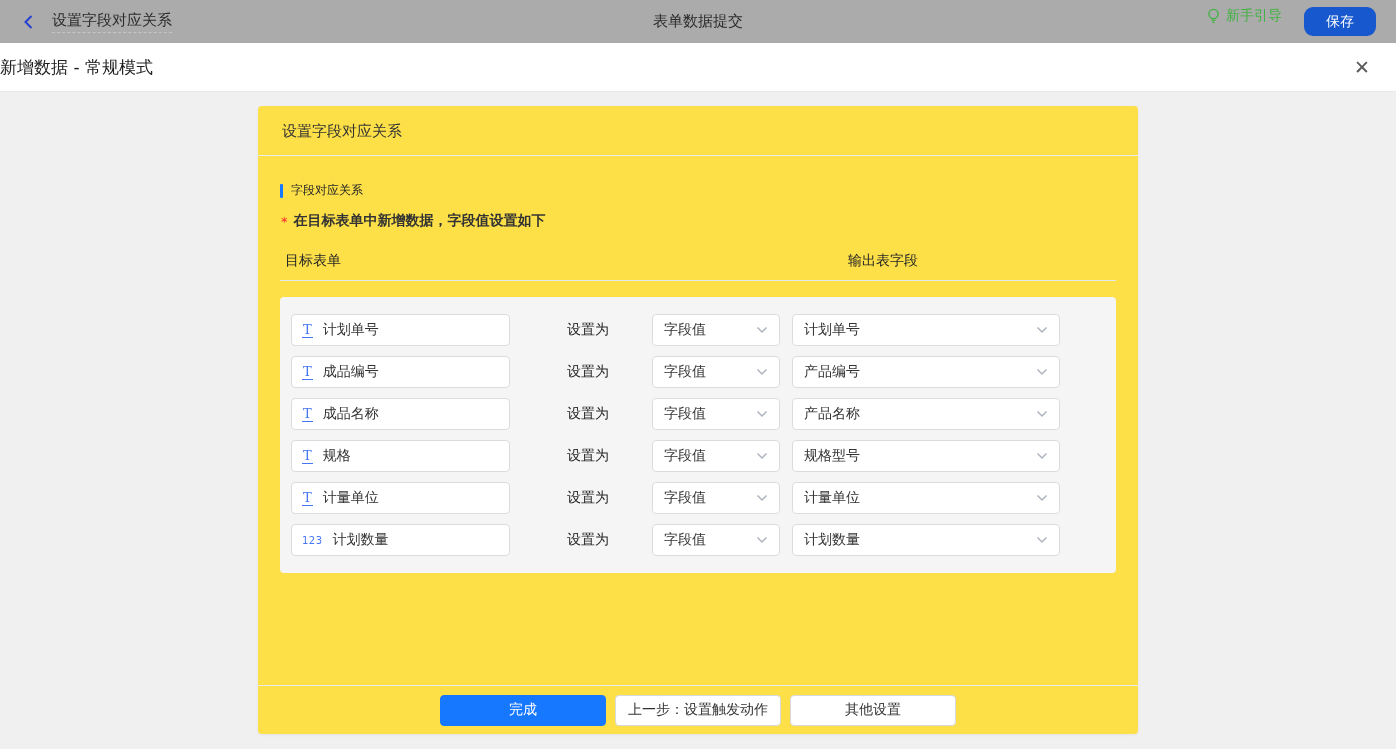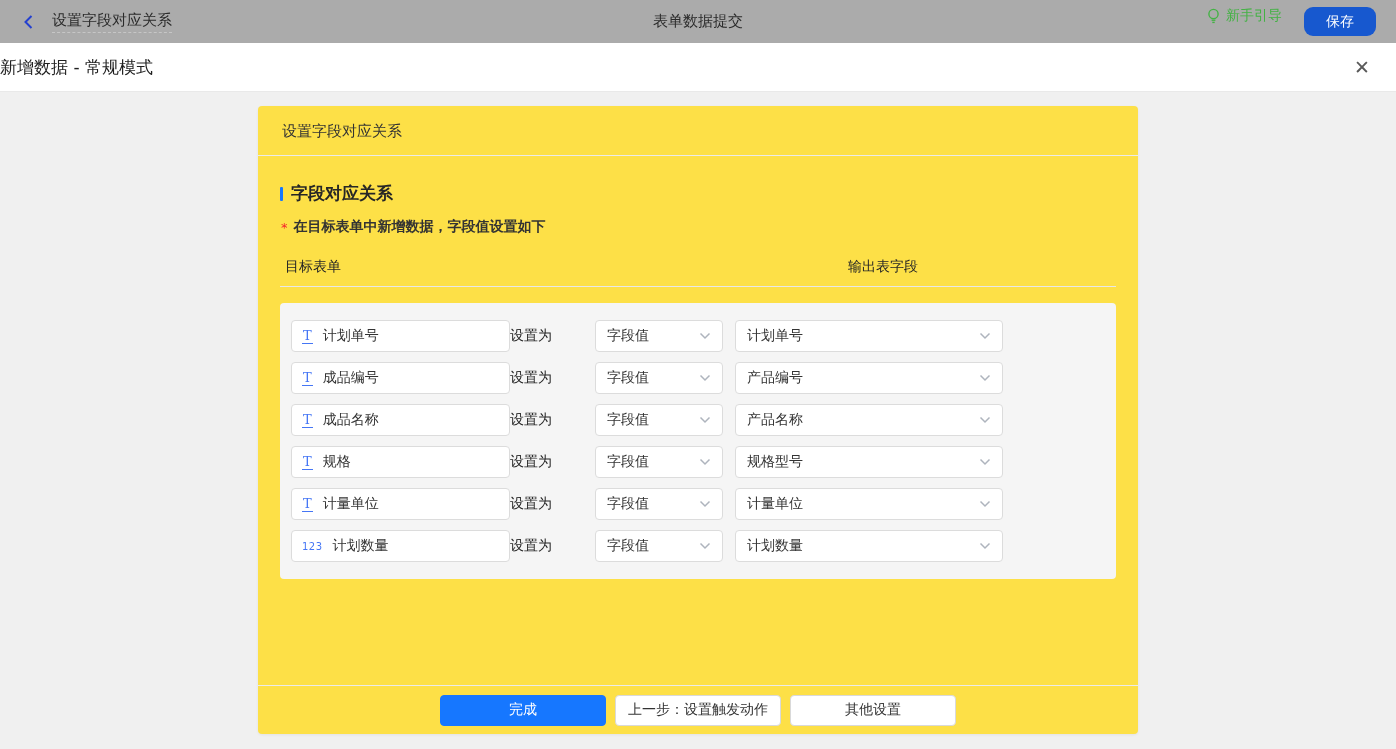"字段对应关系" .section-label { font-size: 17px -> 12px; font-weight: bold -> normal }
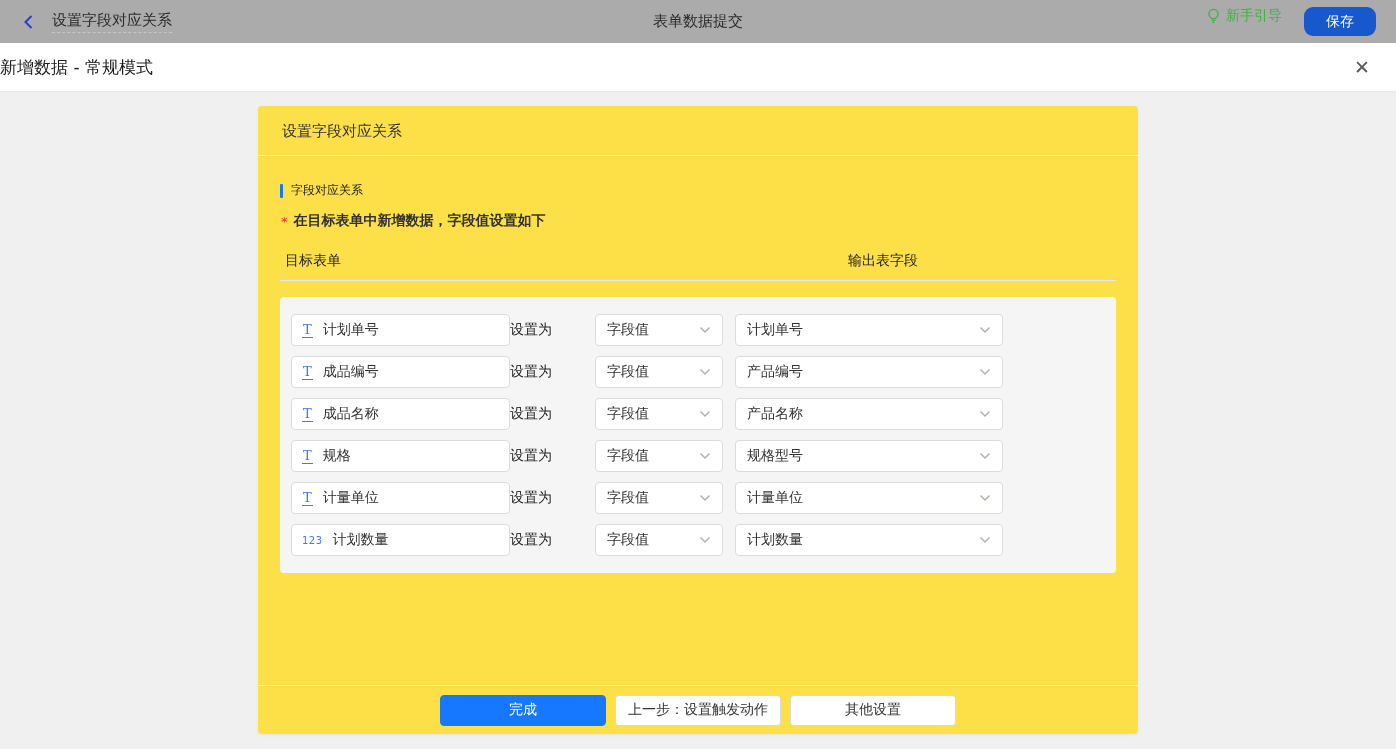"设置为" .setas { margin-left: none -> 57px }
